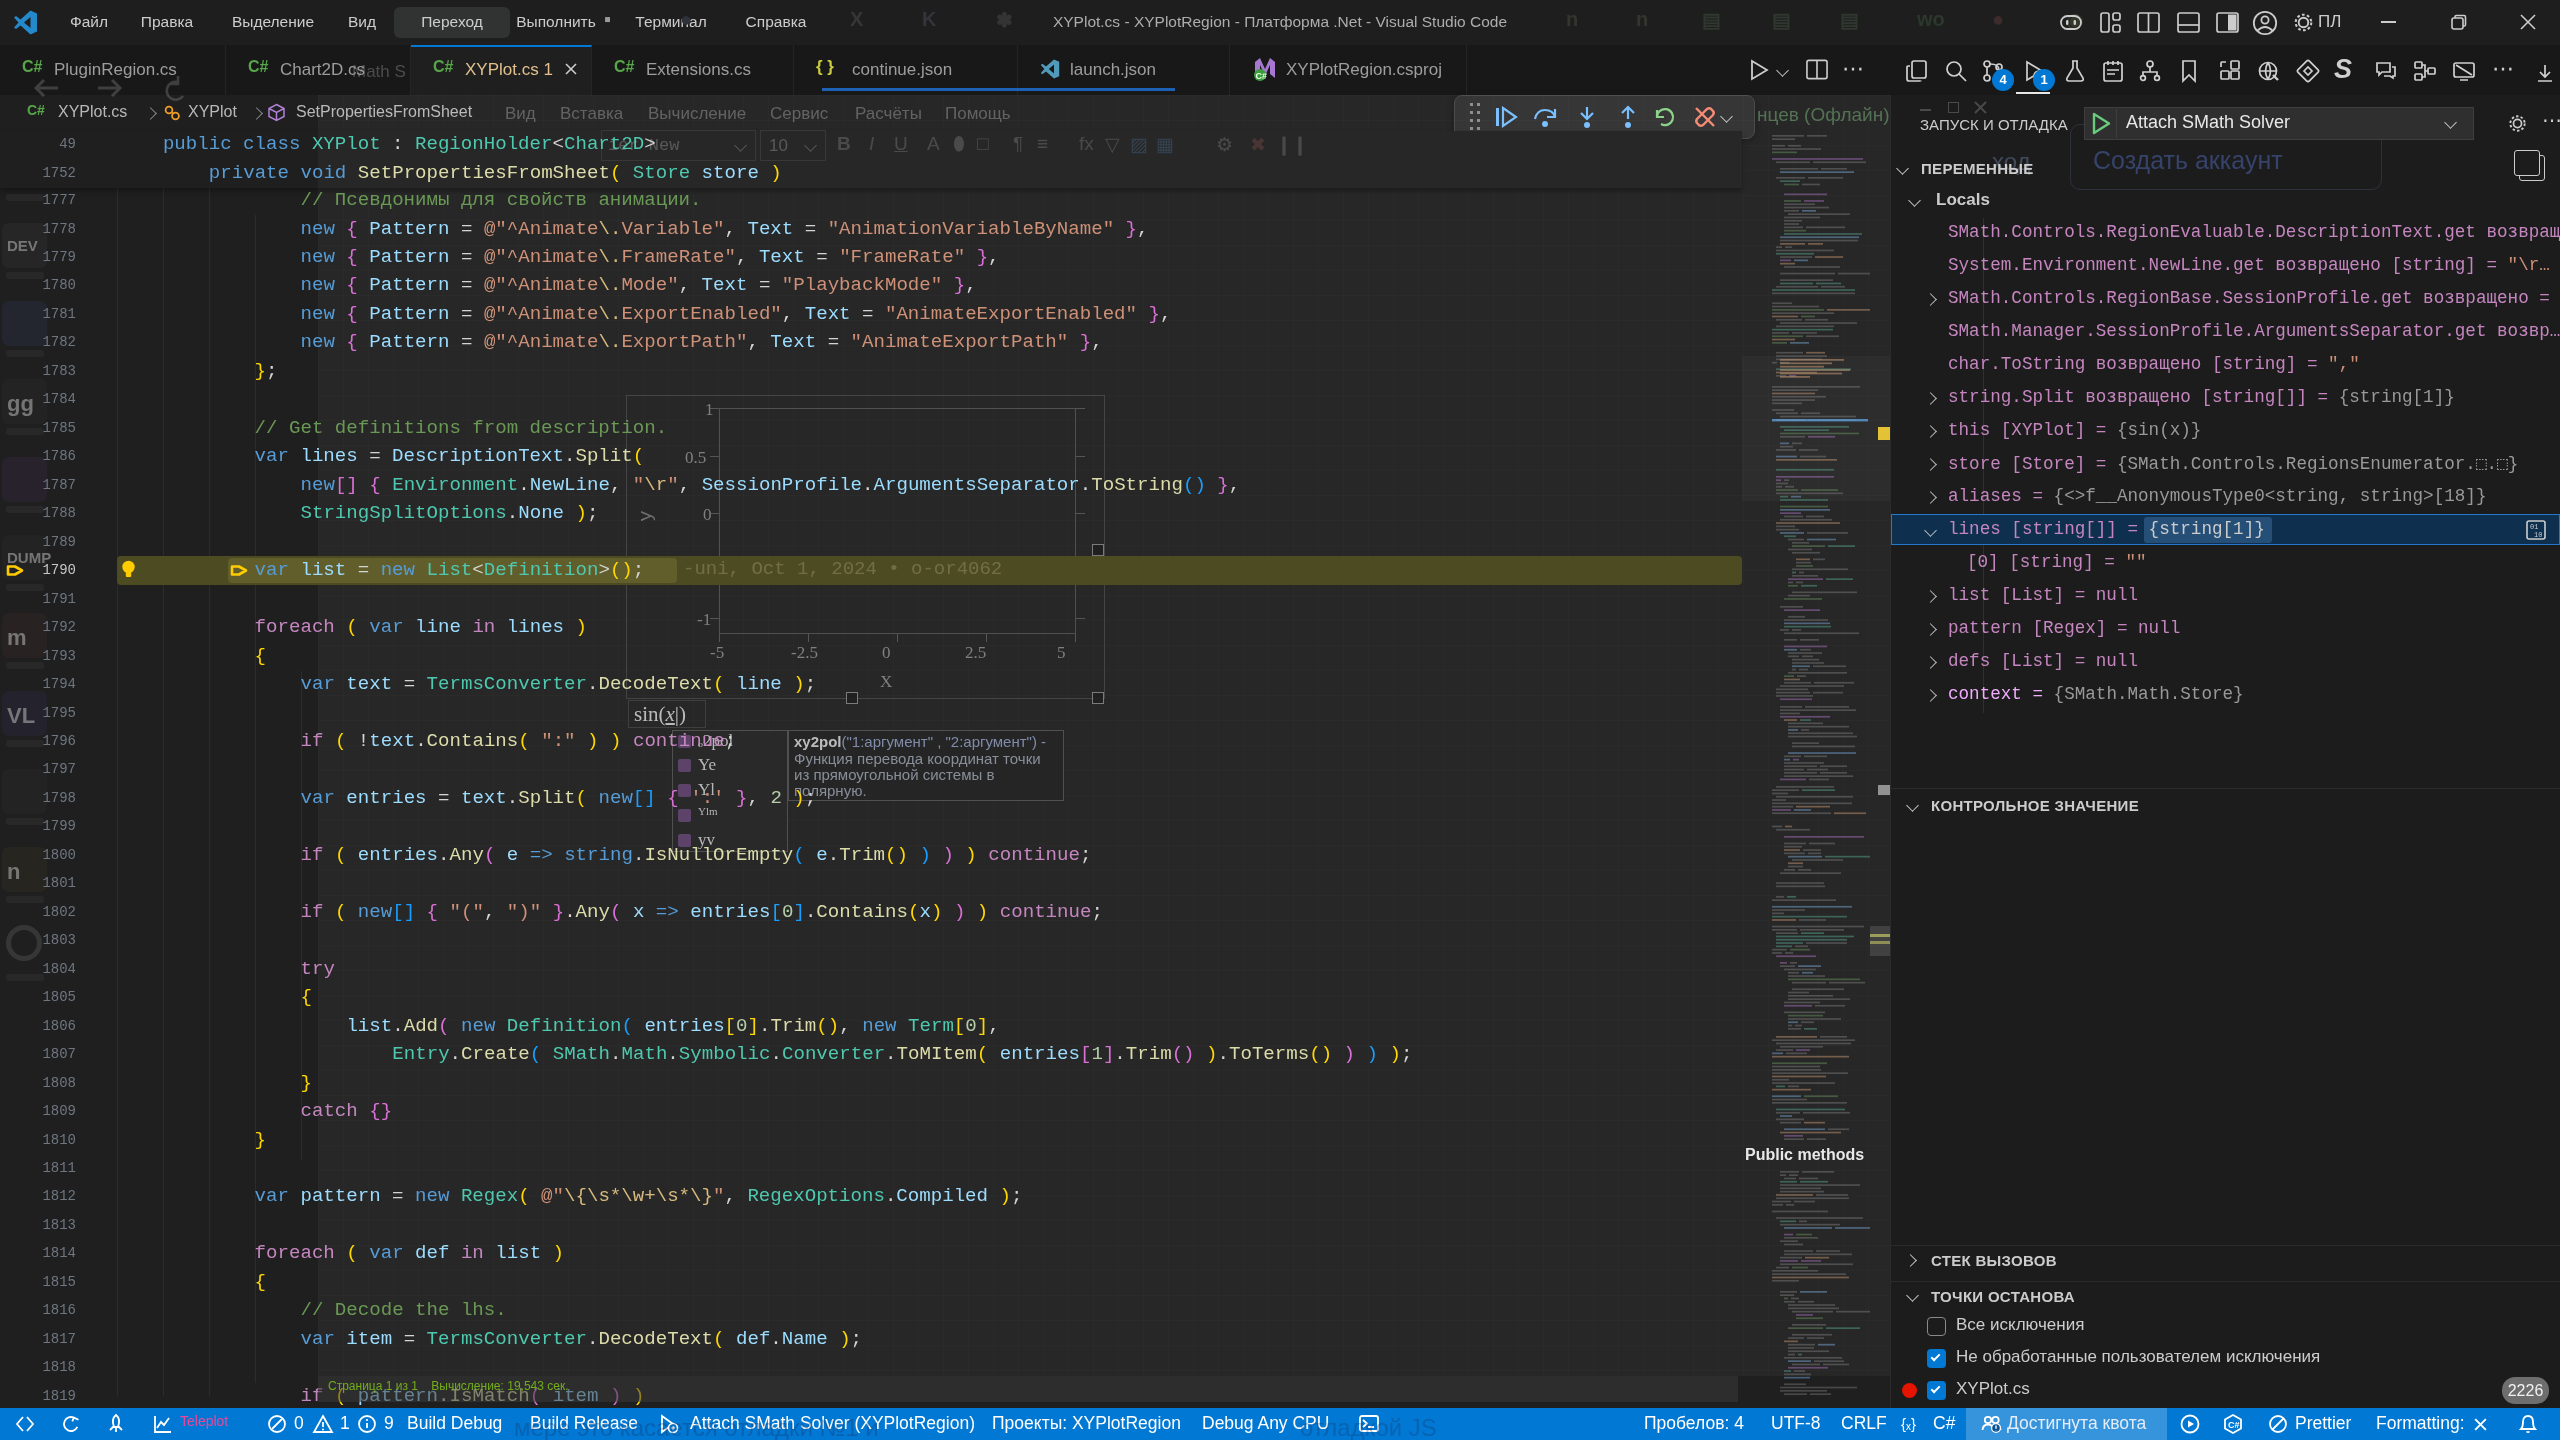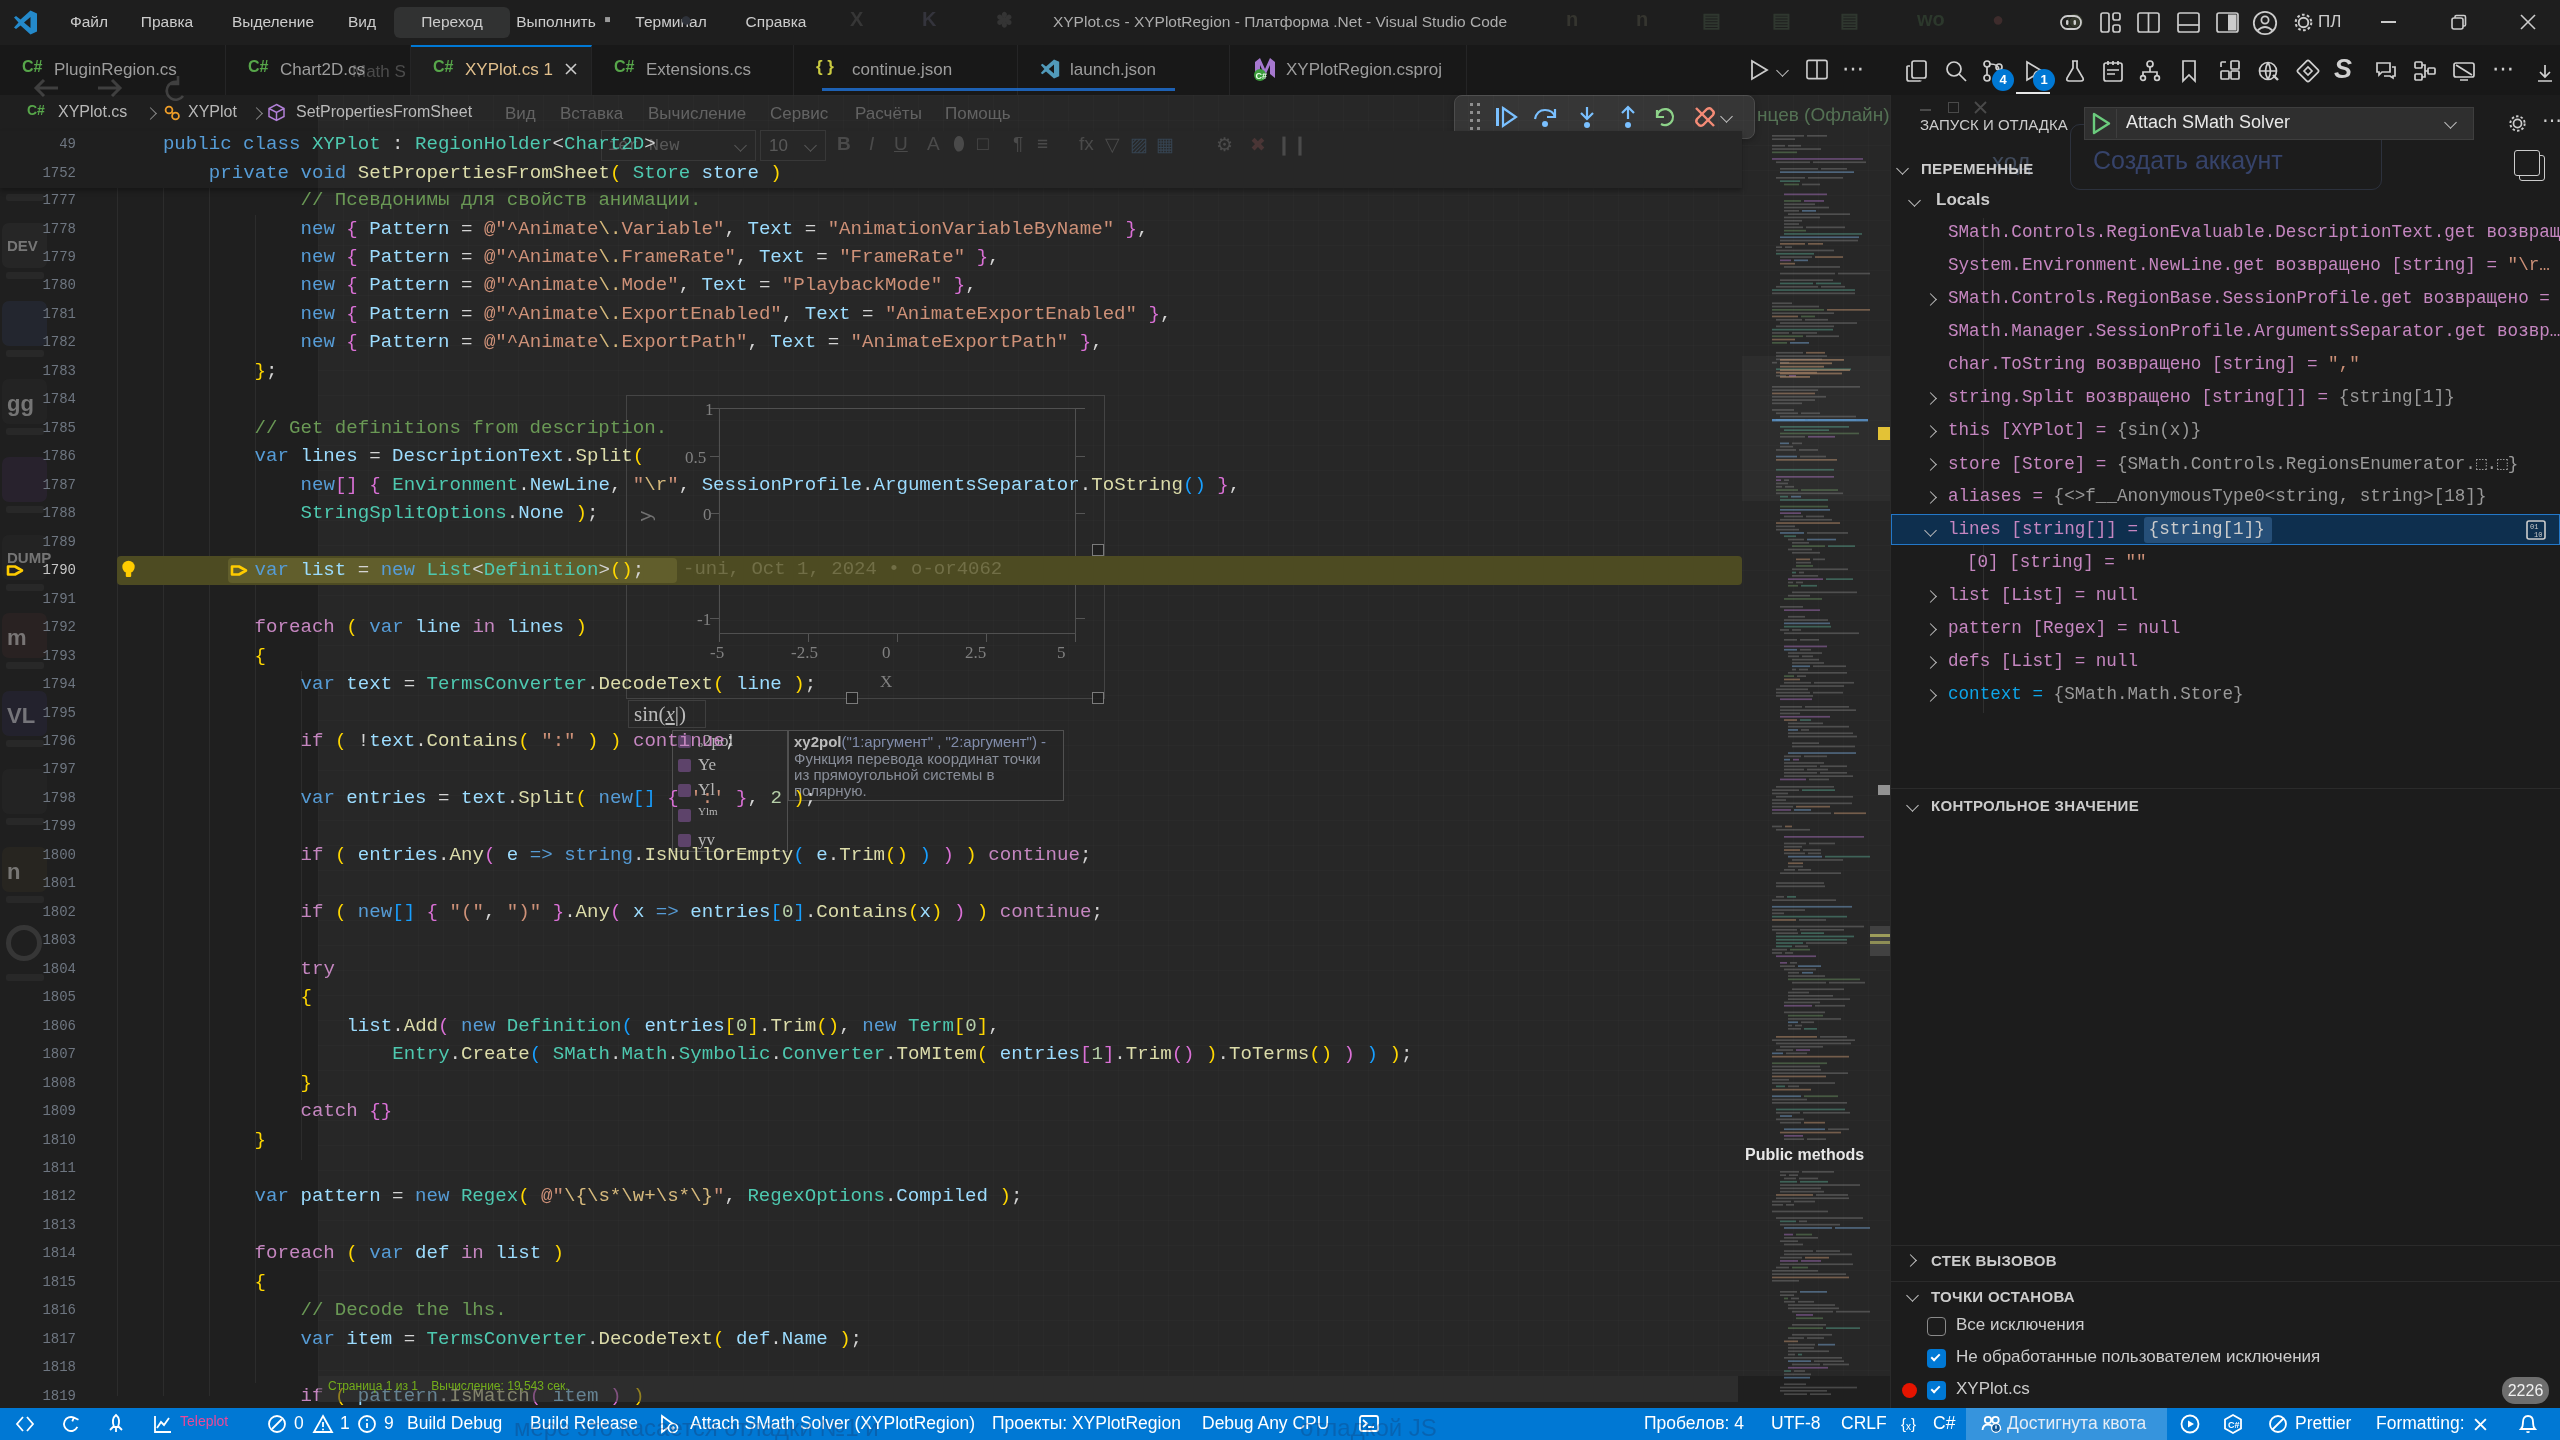"context =" span { color: #0ea5e9 -> #f0abfc }
